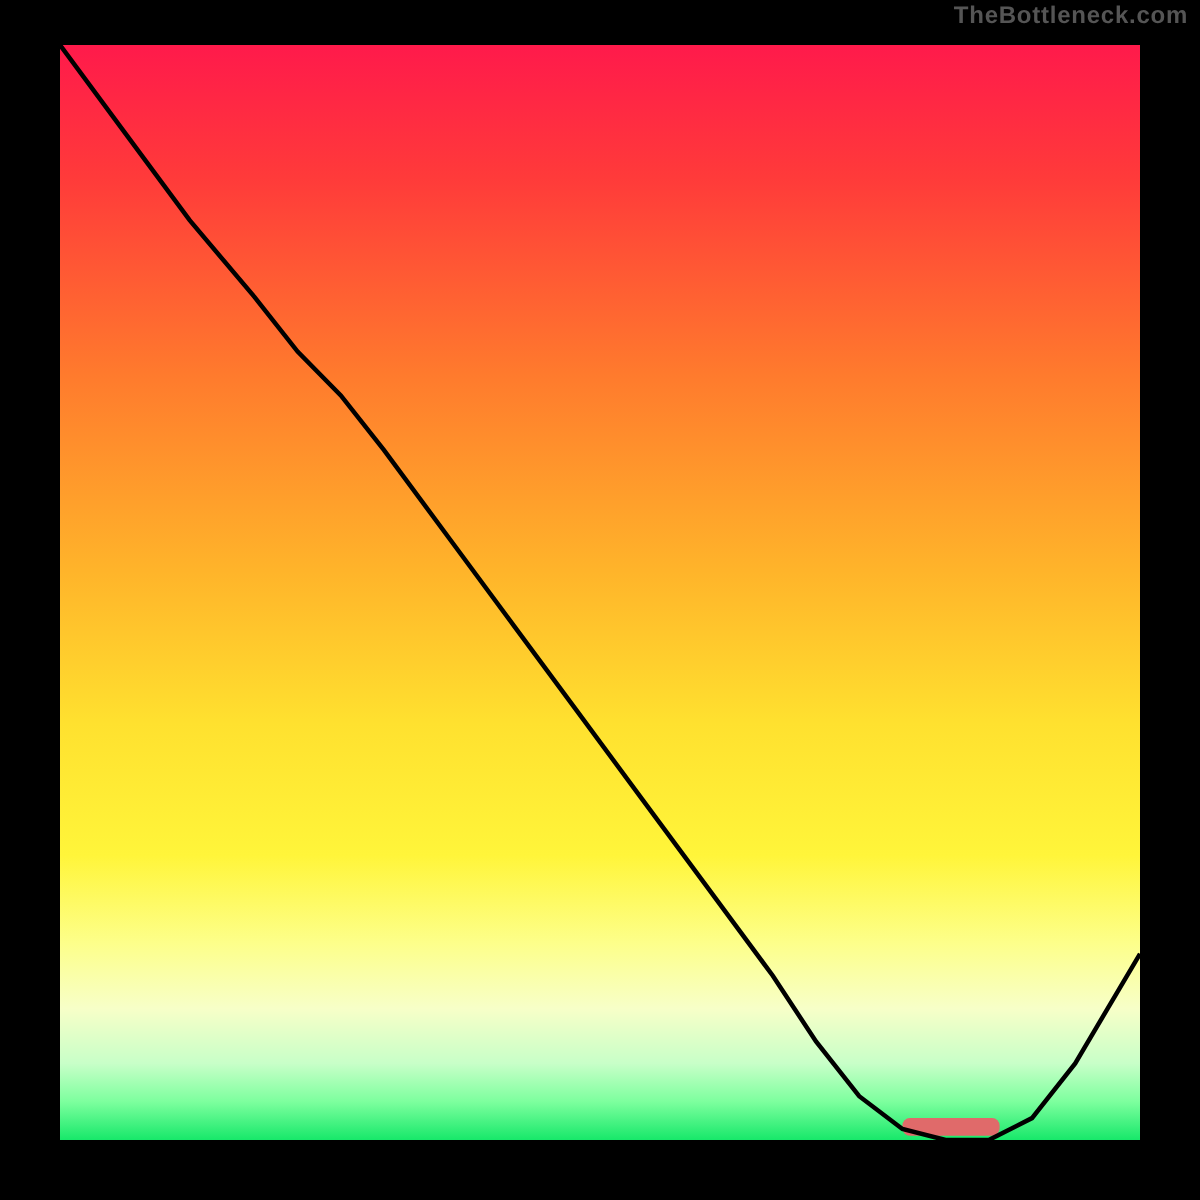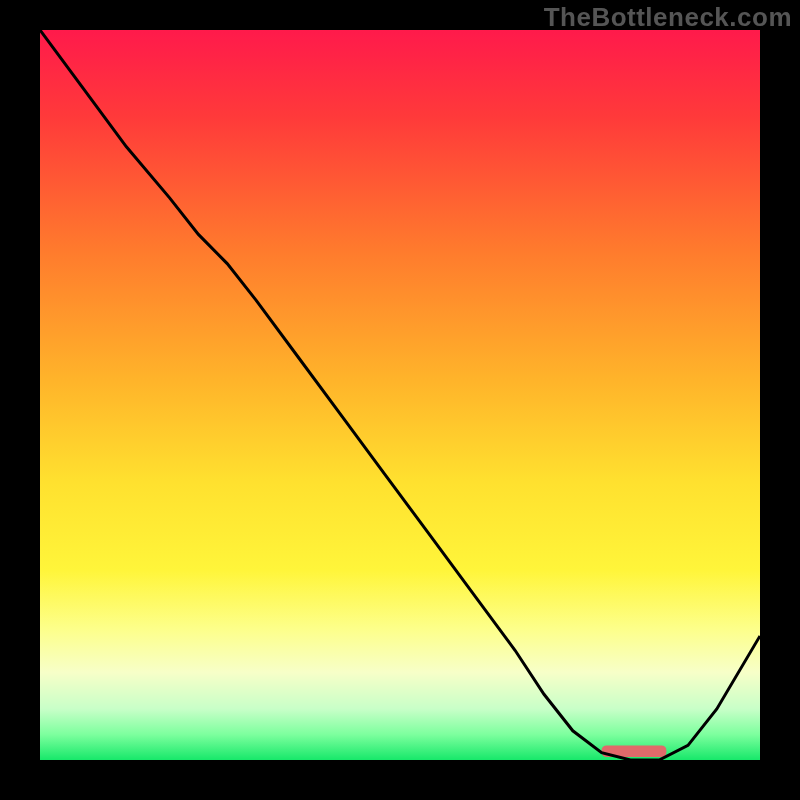"TheBottleneck.com" .watermark { font-size: 26px -> 16px }
